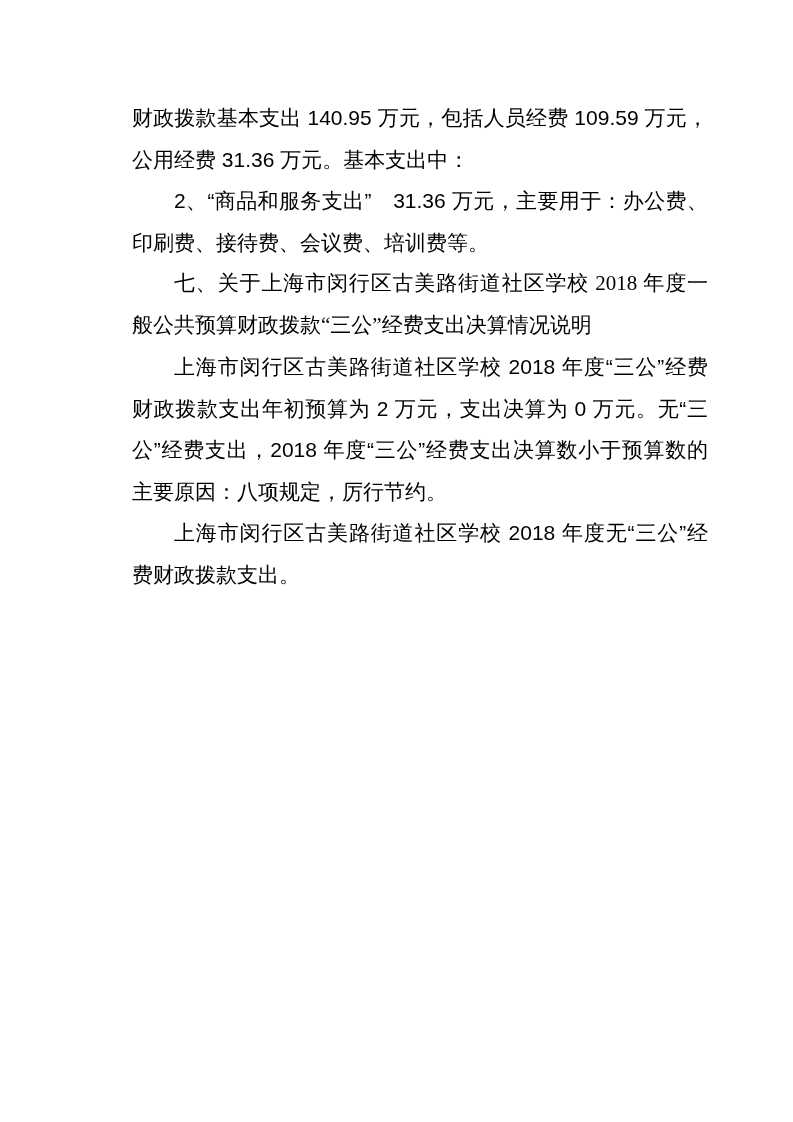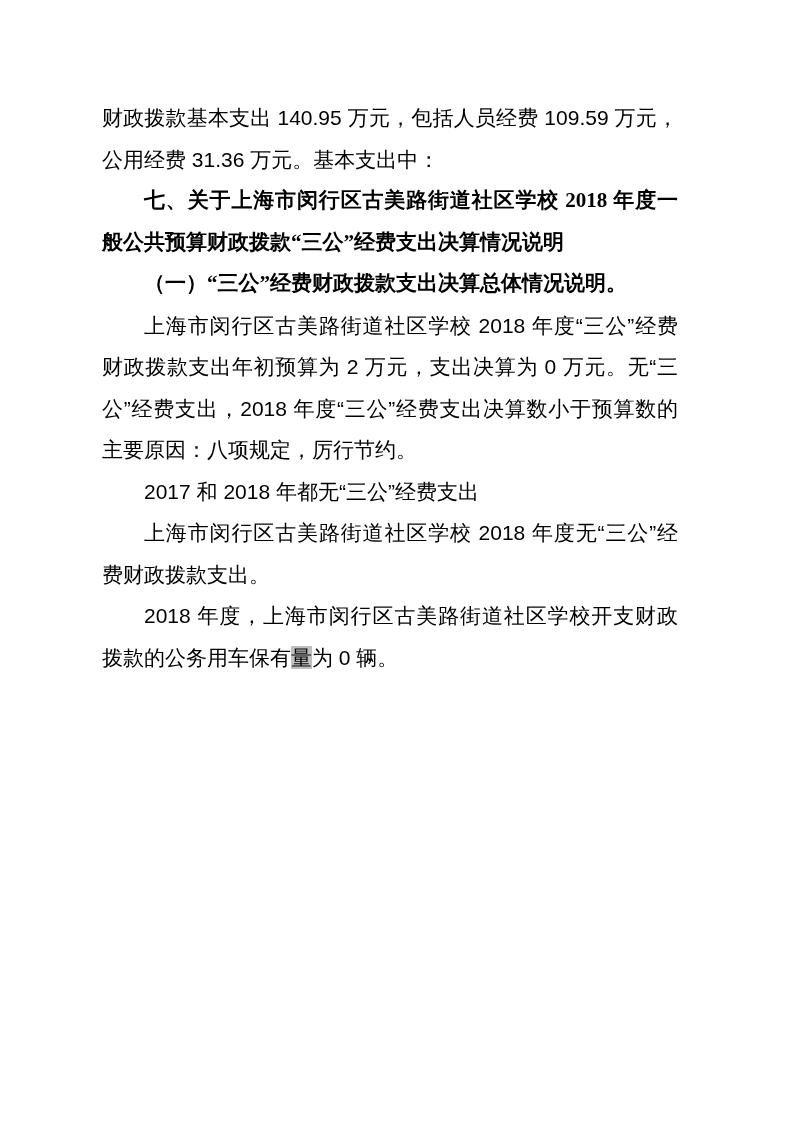"财政拨款基本支出 140.95 万元，包括人员经费 109.59 万元，公用经费" .content { left: 102px -> 132px }
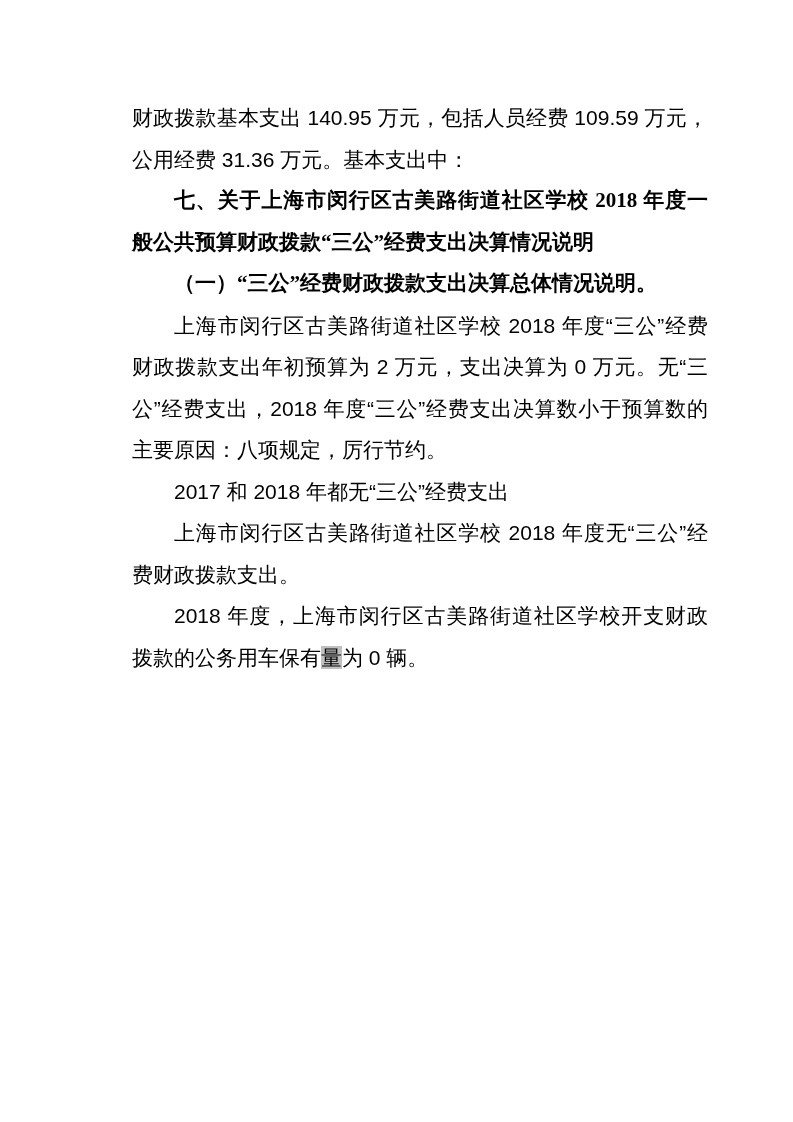"2、“商品和服务支出” 31.36" p.para { html: none -> <p><span>2、“商品和服务支出” 31.36 万元，主要用于：办公费、印刷费、接待费、会议费、培训费等。</span></p> }
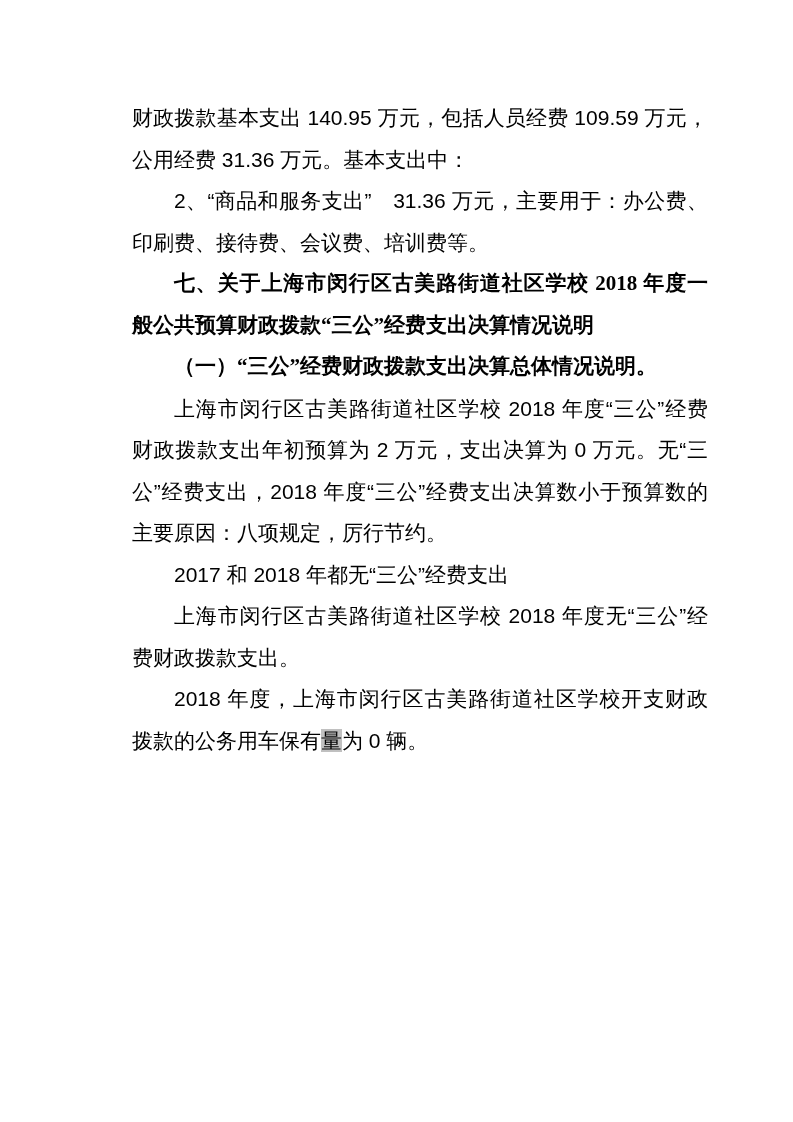"七、关于上海市闵行区古美路街道社区学校 2018" p.para.heading { font-weight: 700 -> 400 }
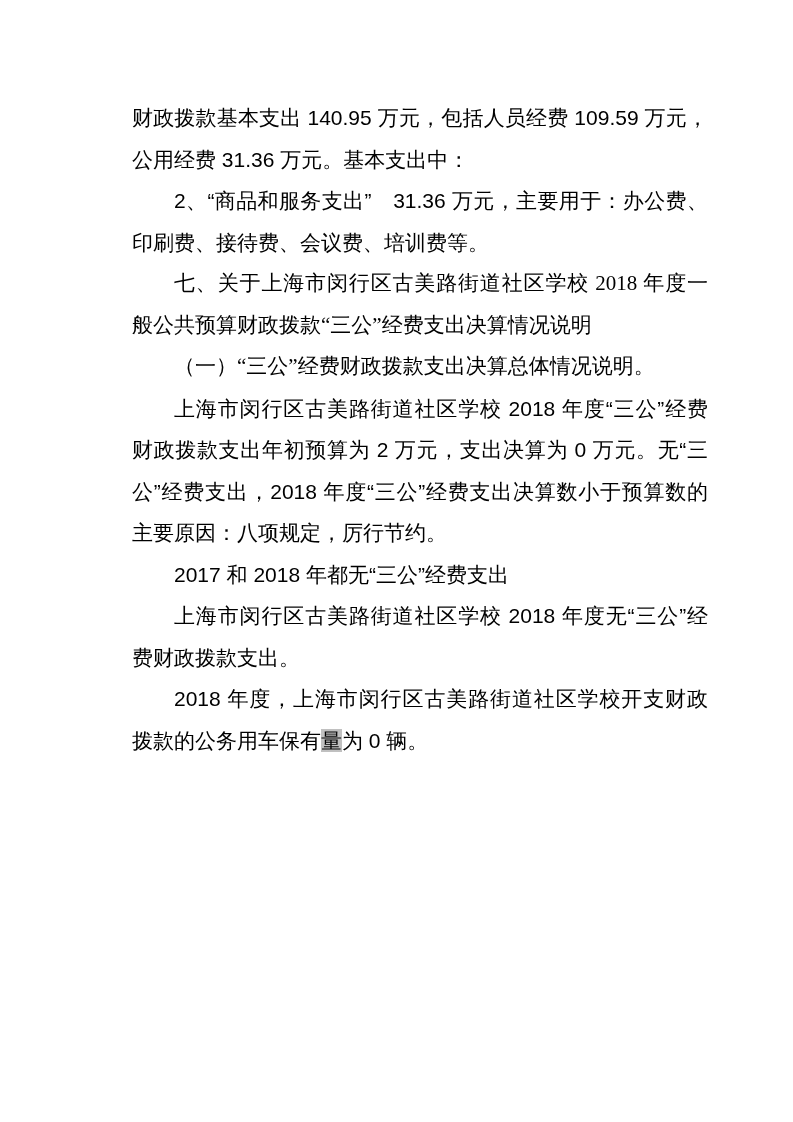"（一）“三公”经费财政拨款支出决算总体情况说明。" p.para { html: <p><span>（一）“三公”经费财政拨款支出决算总体情况说明。</span></p> -> none }
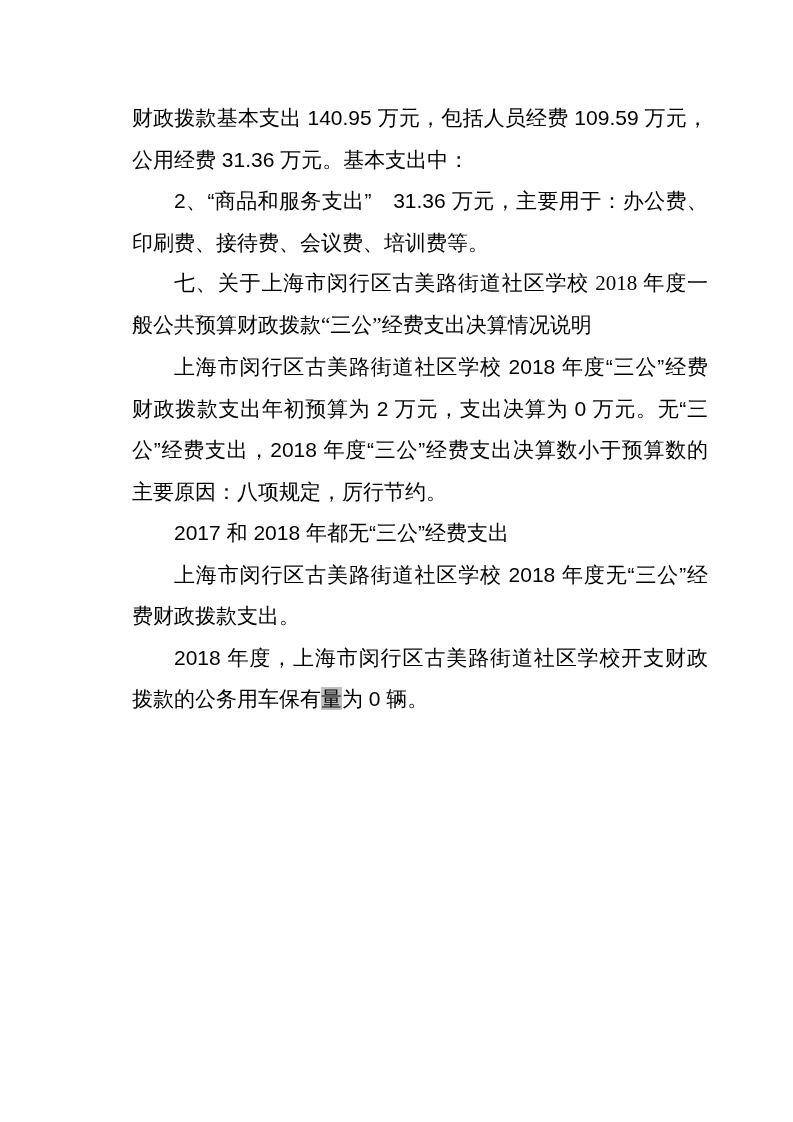"2017 和 2018 年都无“三公”经费支出" p.para { html: <p><span>2017 和 2018 年都无“三公”经费支出</span></p> -> none }
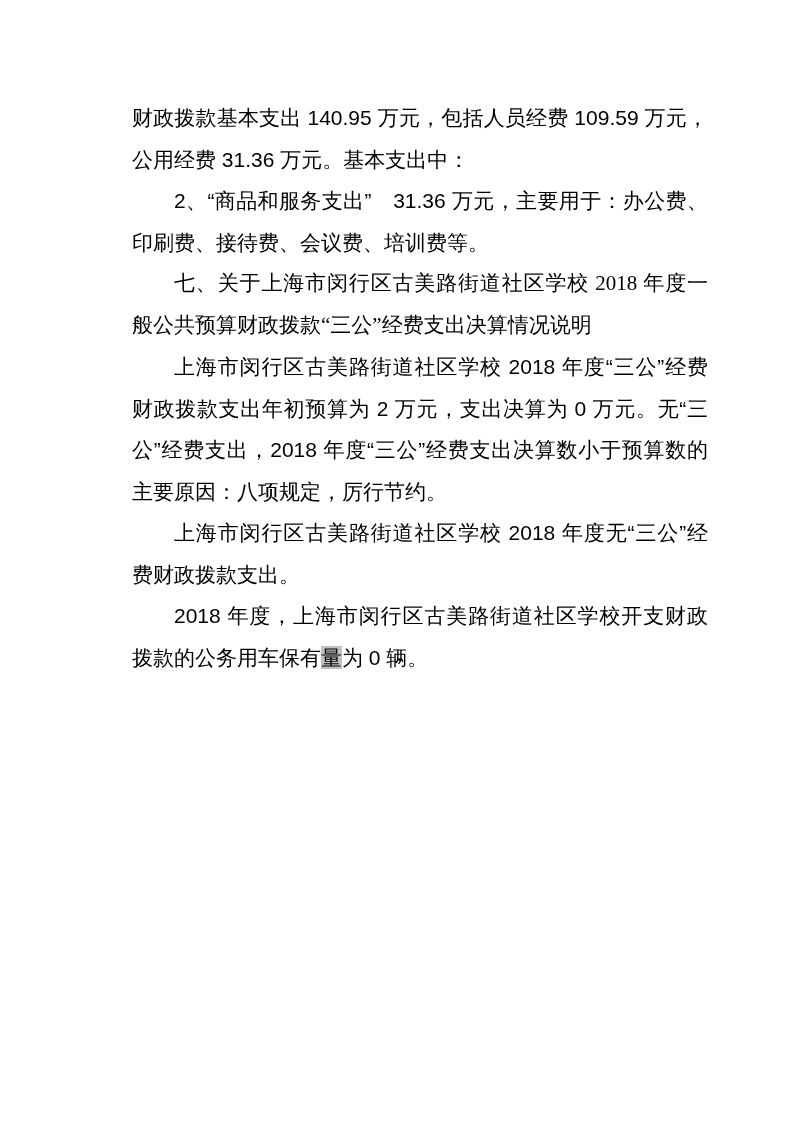"2018 年度，上海市闵行区古美路街道社区学校开支财政拨款的公务用车保有量为 0" p.para { html: <p><span>2018 年度，上海市闵行区古美路街道社区学校开支财政拨款的公务用车保有</span><span>量</span><span>为 0 辆。</span></p> -> none }
